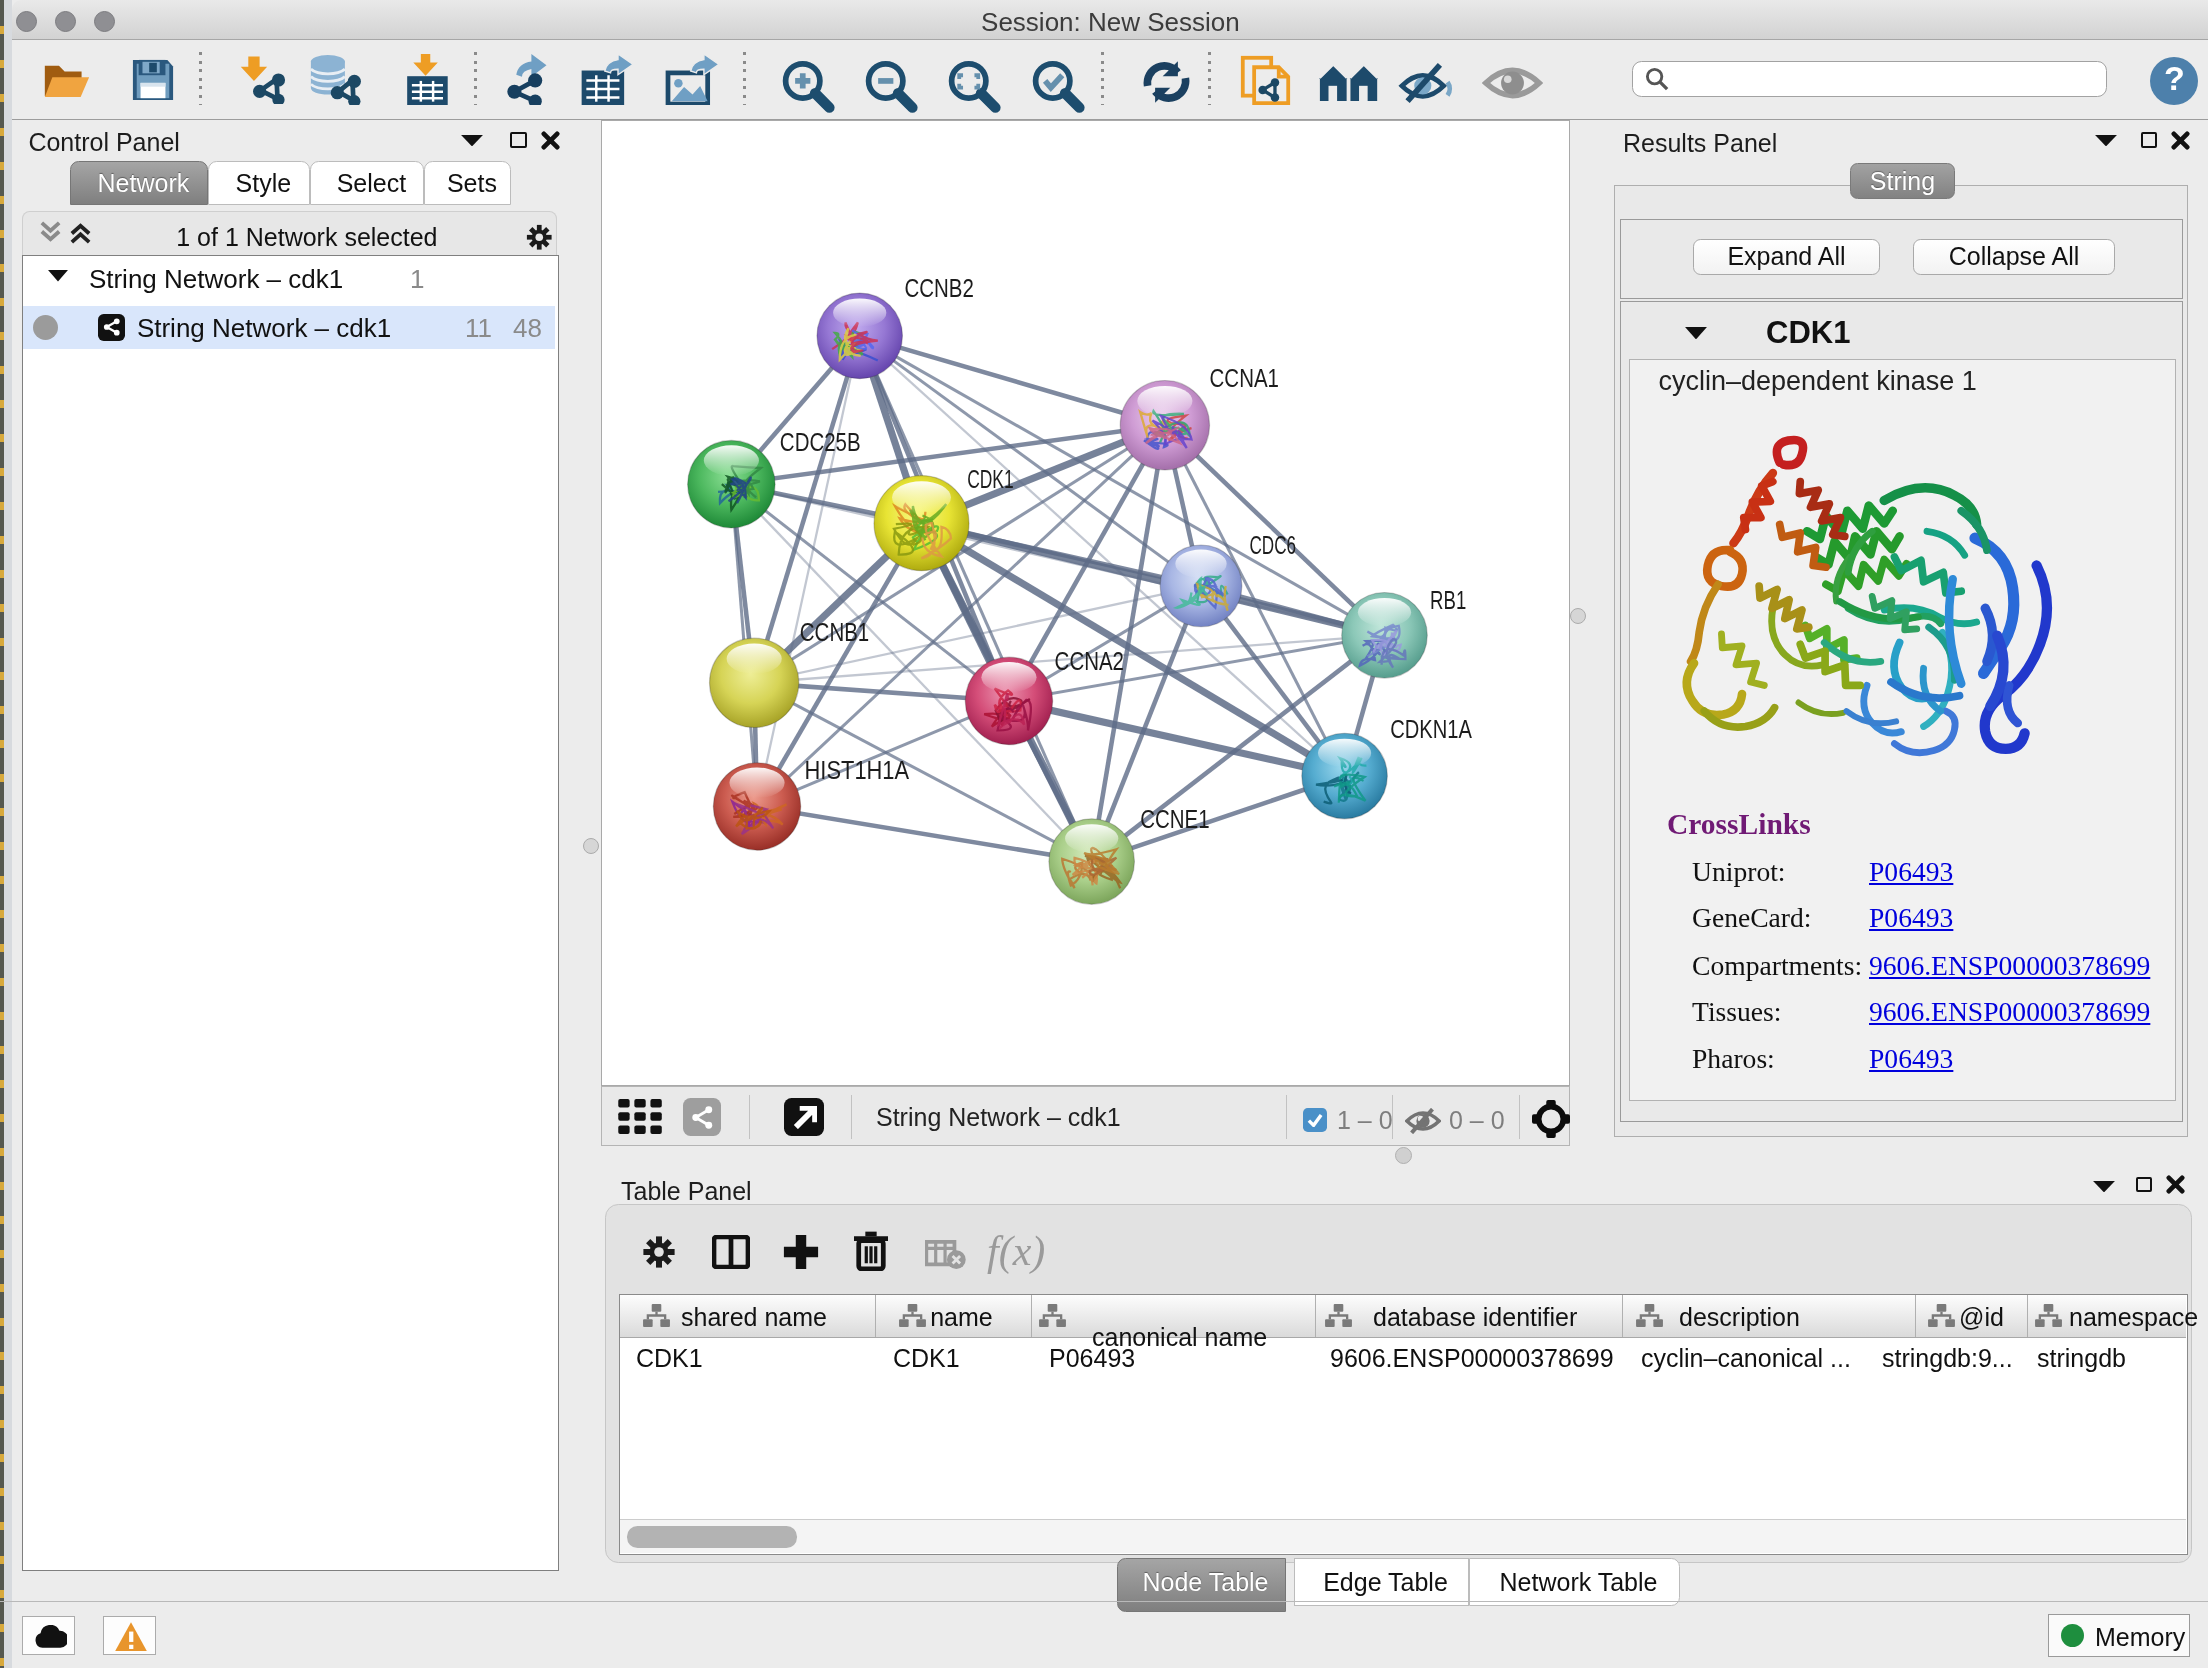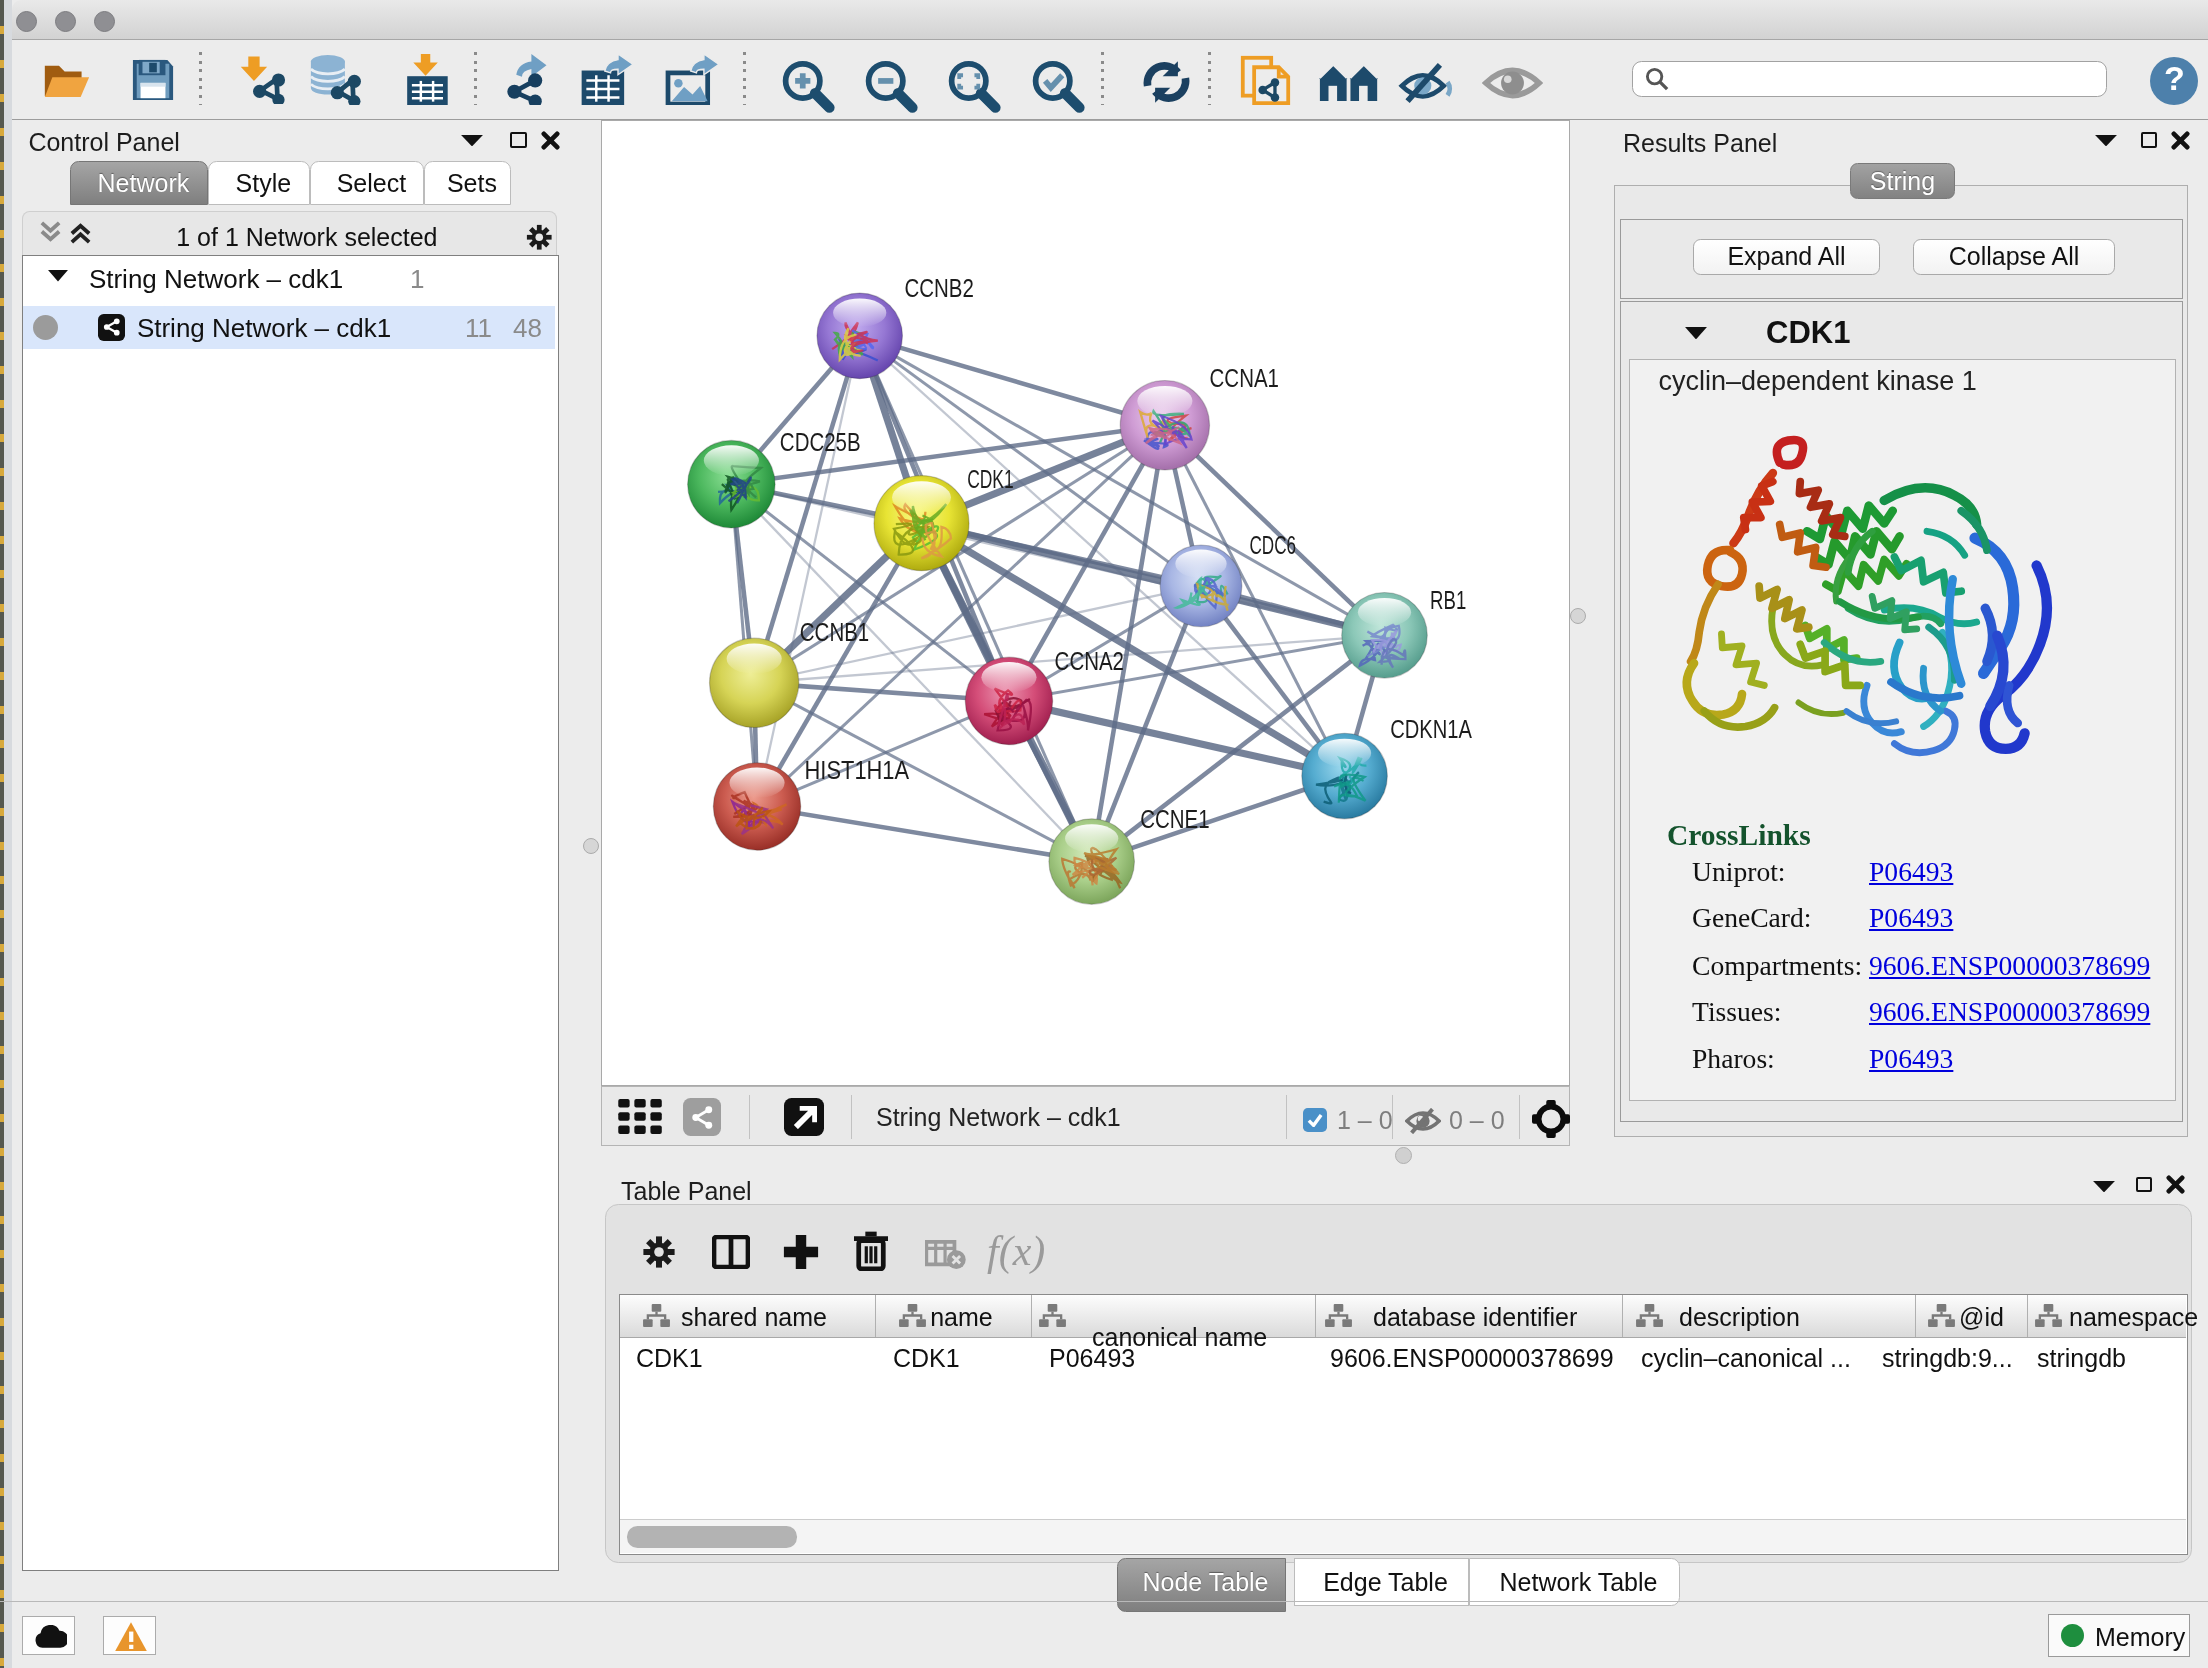"Session: New Session" div { html: none -> <div>Session: New Session</div> }
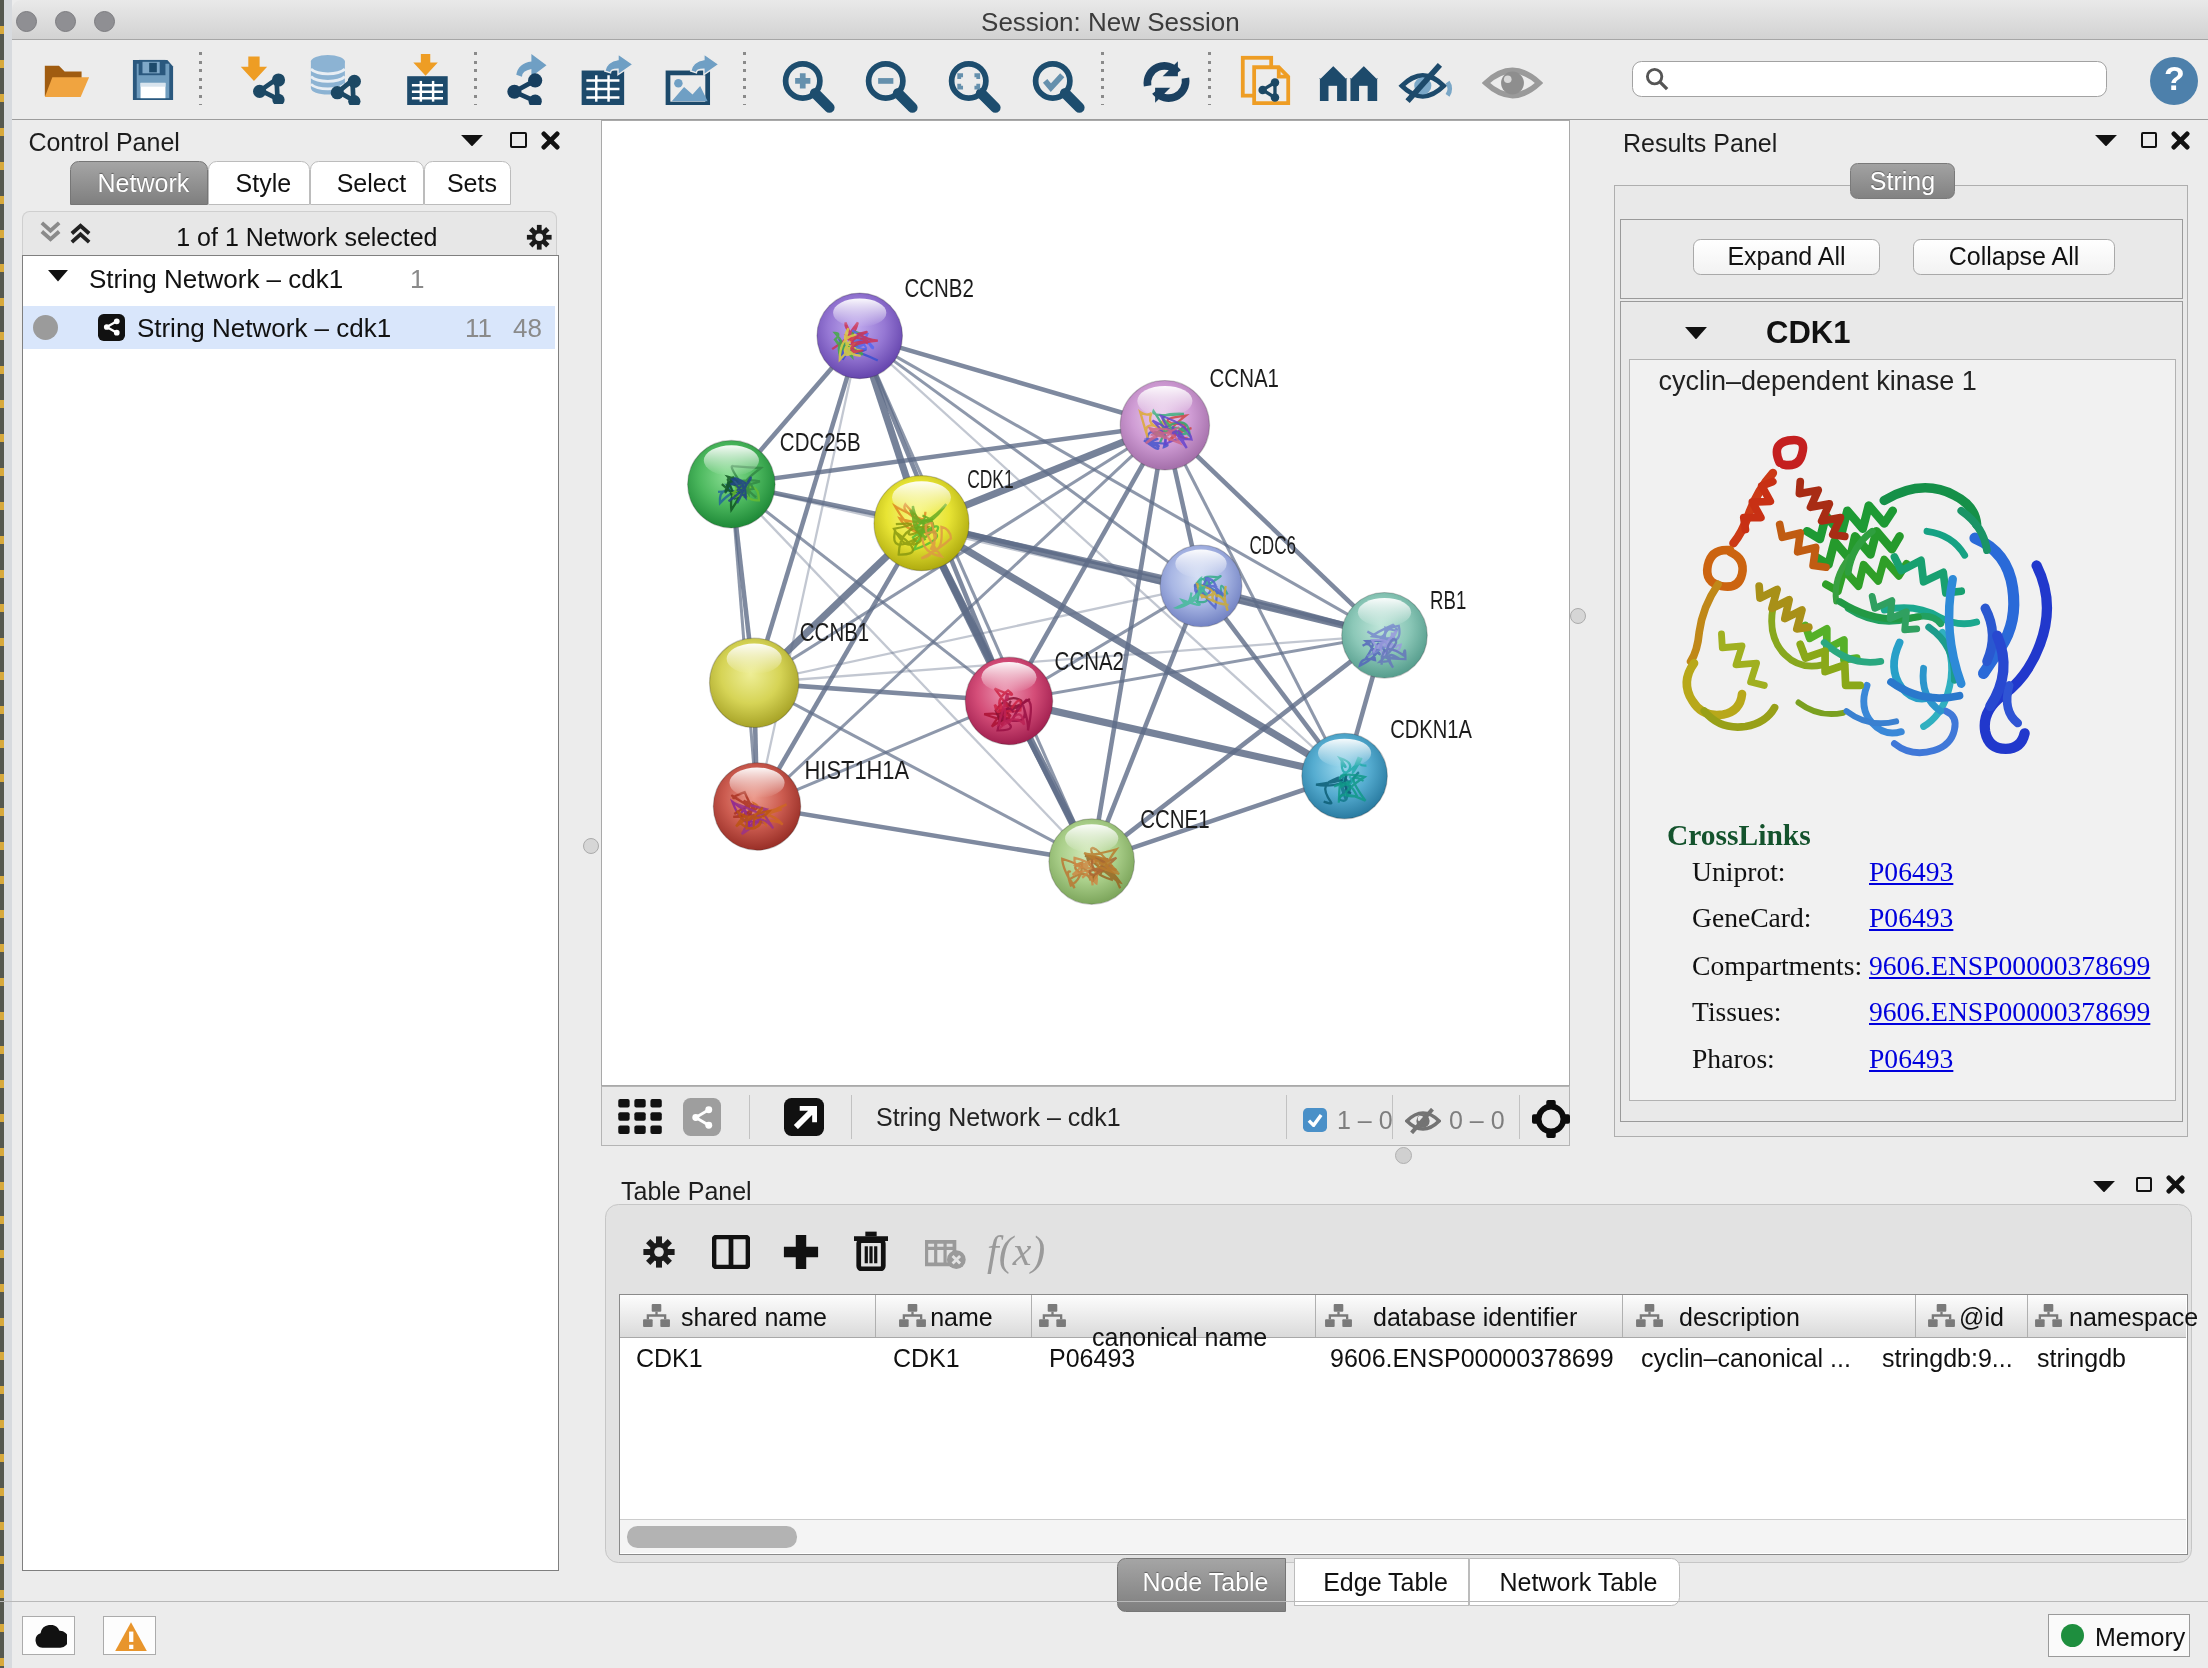"CrossLinks" div.abs { color: #14532d -> #701a75; top: 459px -> 448px }
